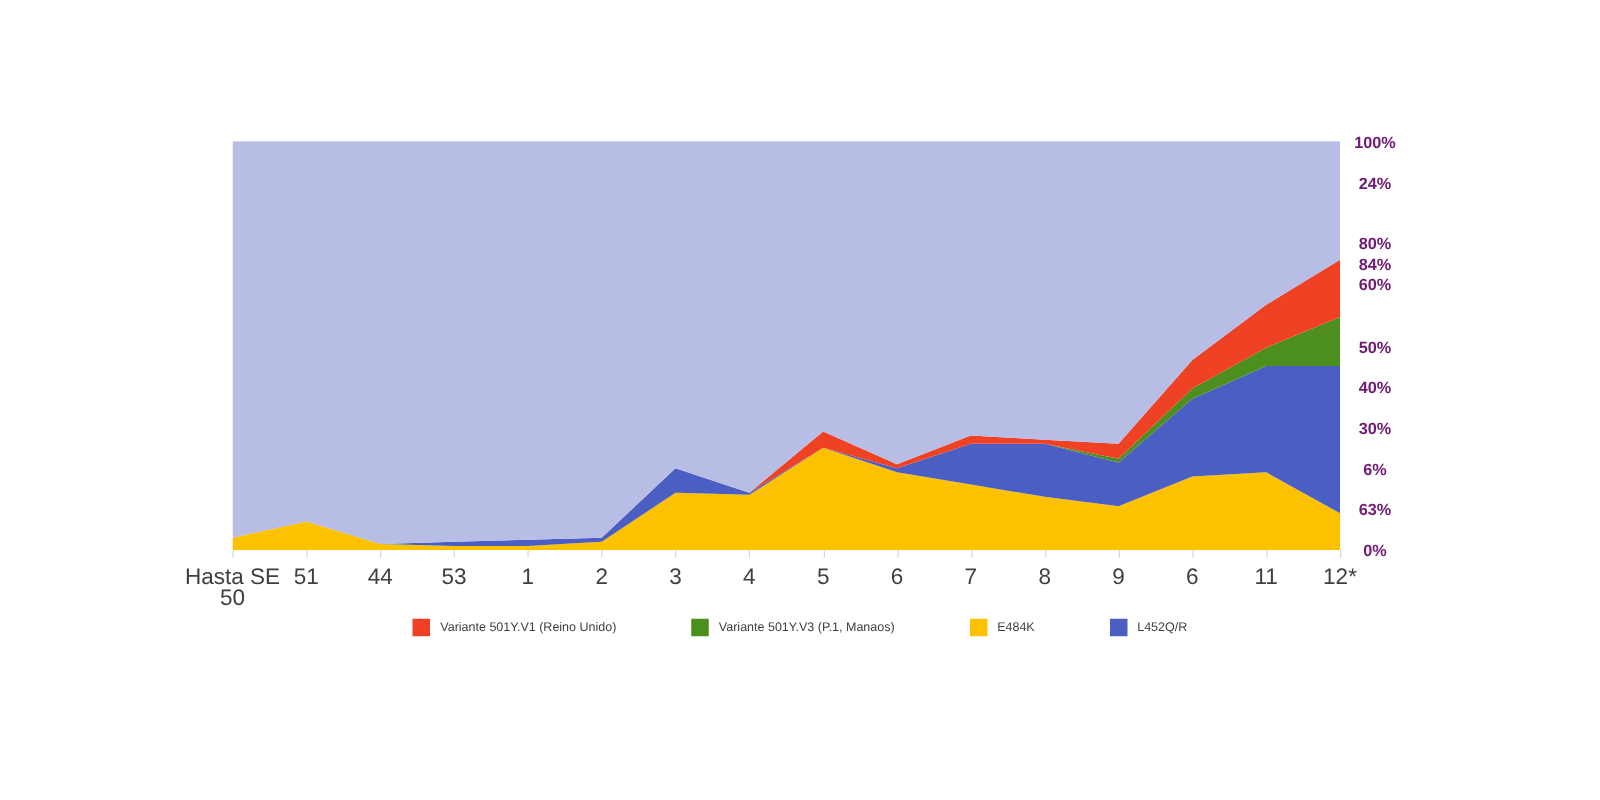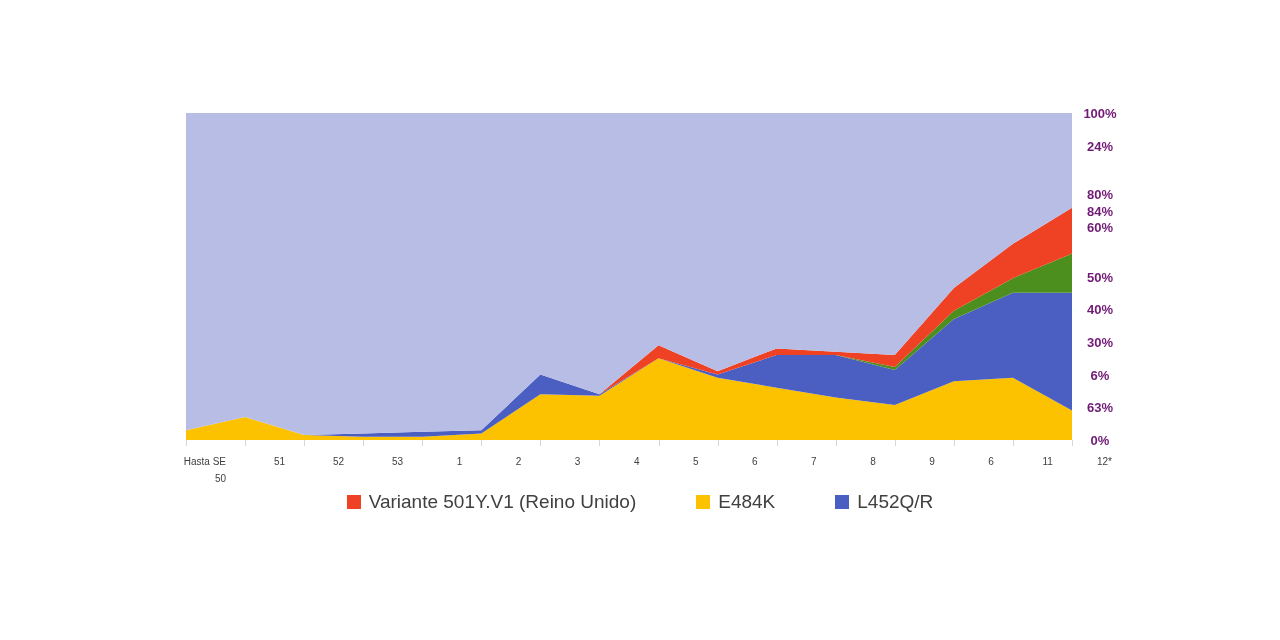"Hasta SE" .x-label { font-size: 10px -> 18px; text-align: right -> center }
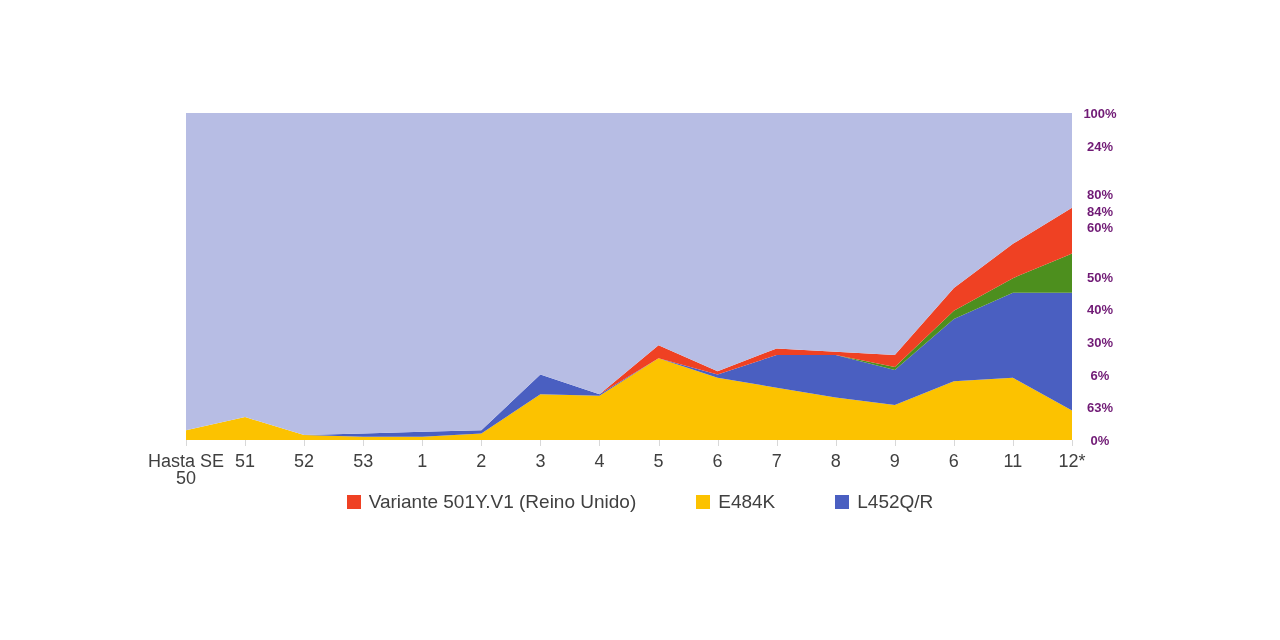"52" span { text: 52 -> 44 }
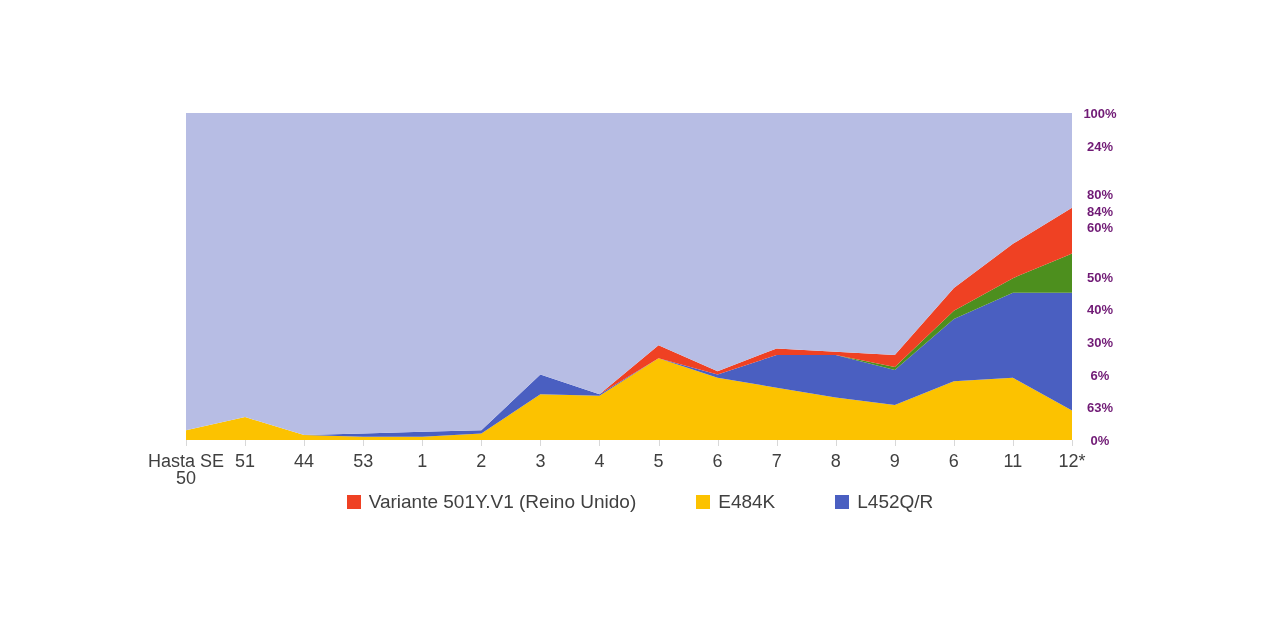"Variante 501Y.V1 (Reino Unido)" .legend-label { font-size: 19px -> 10px }
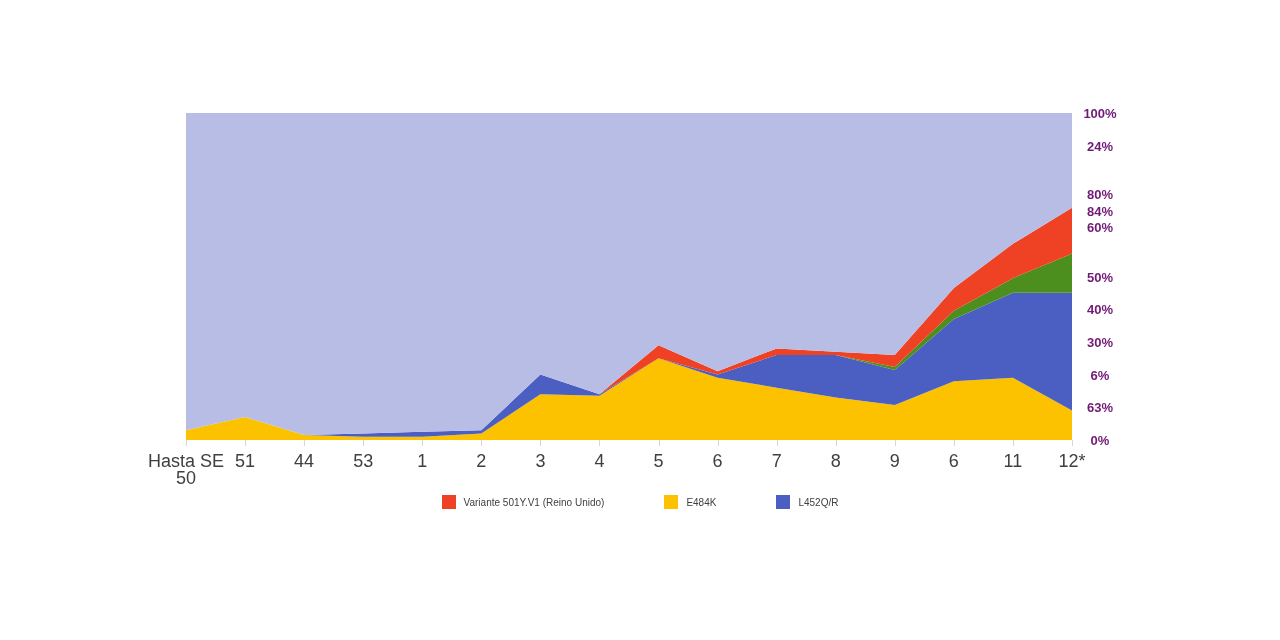"Variante 501Y.V3 (P.1, Manaos)" div.legend-item { html: none -> <div> <span></span> <span>Variante 501Y.V3 (P.1, Manaos)</span> </div> }
